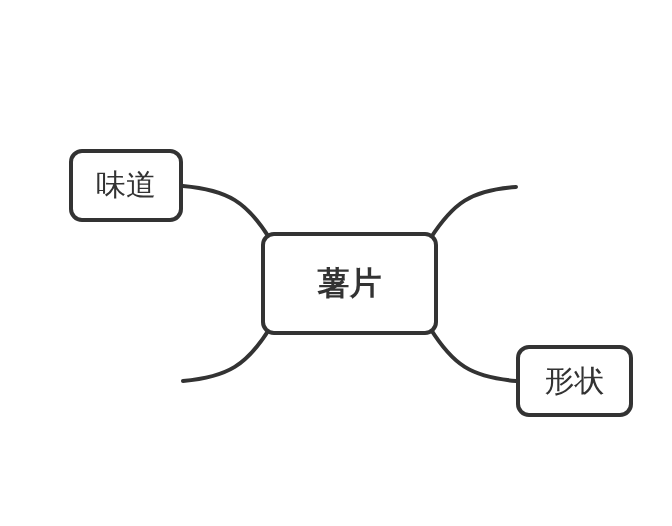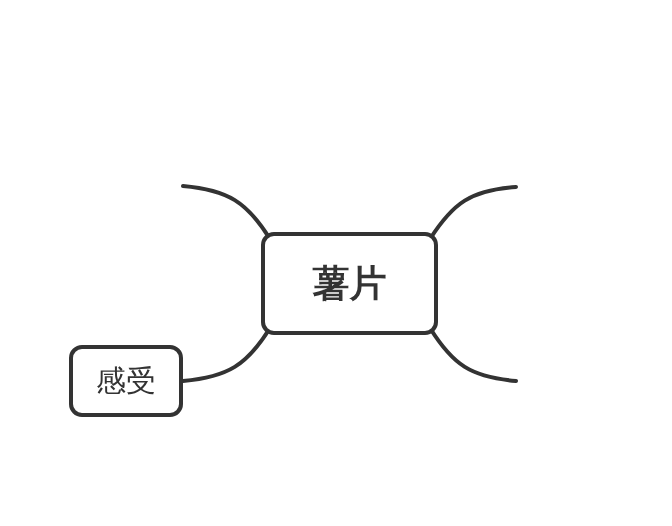"味道" div.node { html: none -> <div> <span>味道</span> </div> }
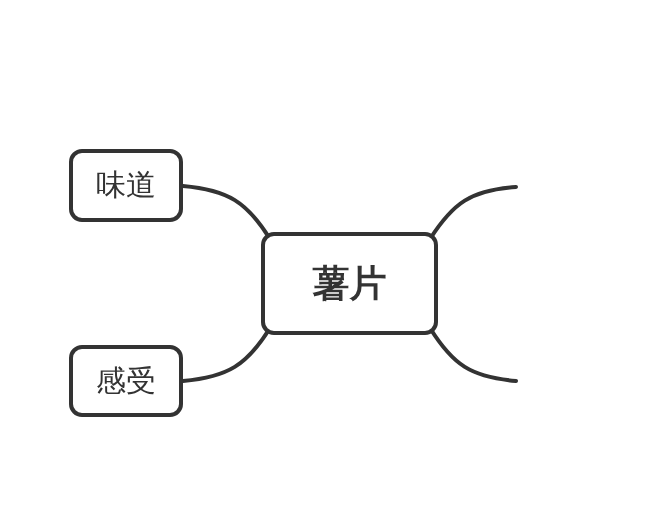"薯片" .node.root { font-size: 37px -> 32px }
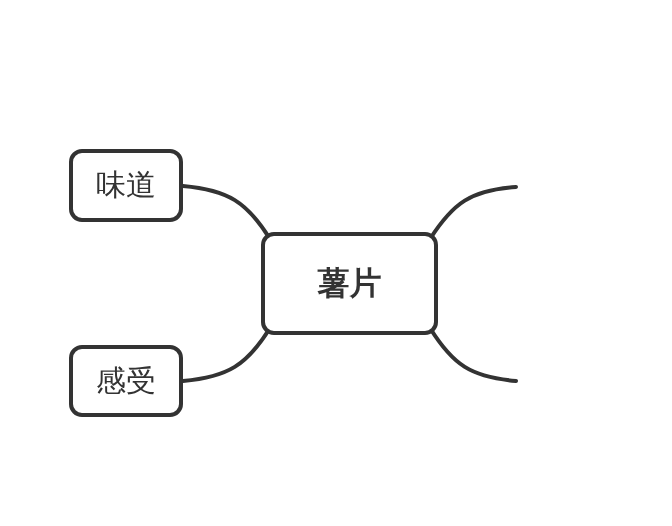"感受" div.node { html: <div> <span>感受</span> </div> -> none }
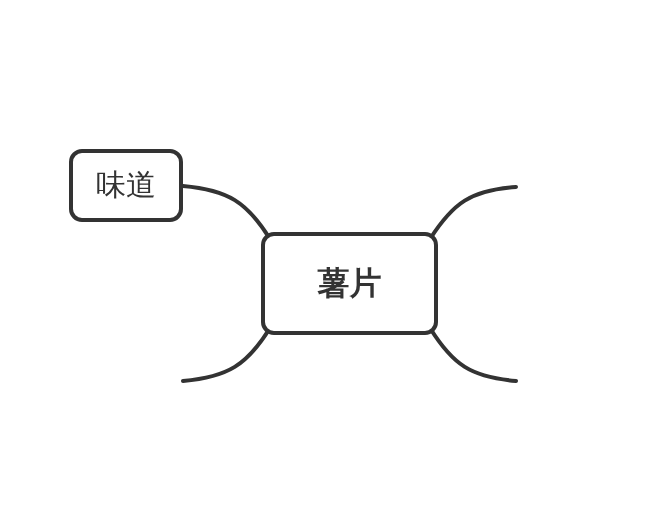"形状" div.node { html: none -> <div> <span>形状</span> </div> }
